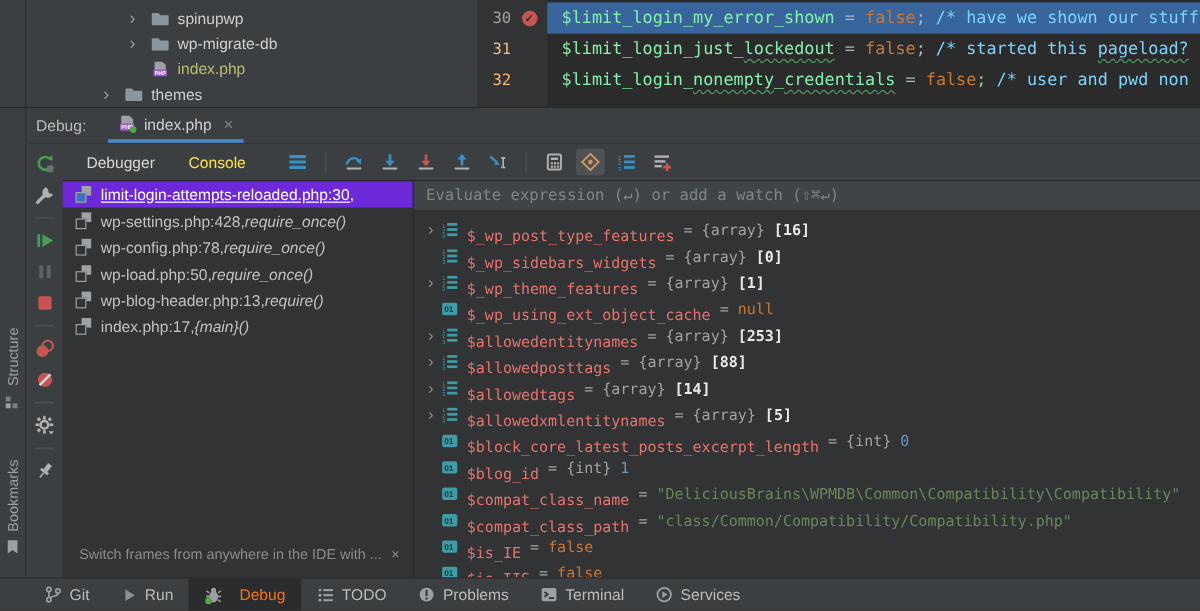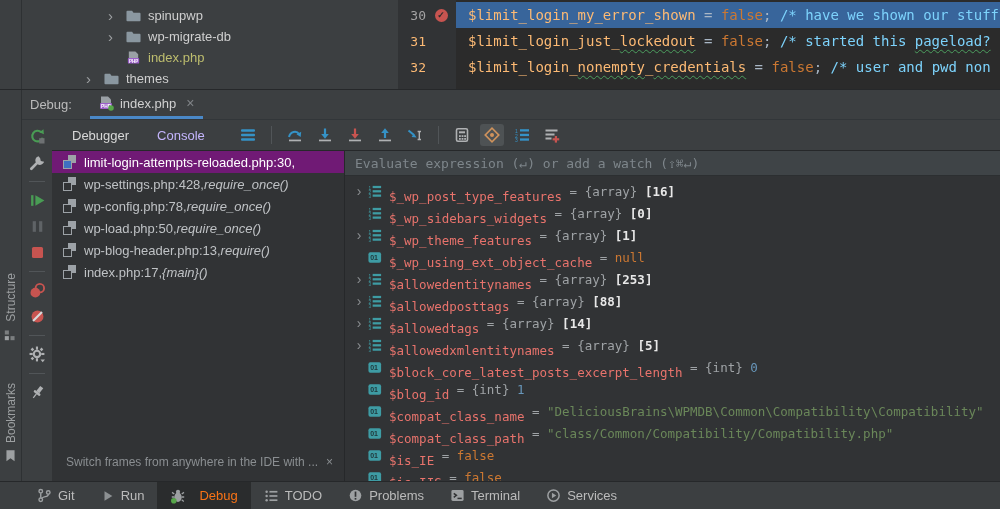"$limit_login_my_error_shown" .tk-var { color: #fdba74 -> #86efac }
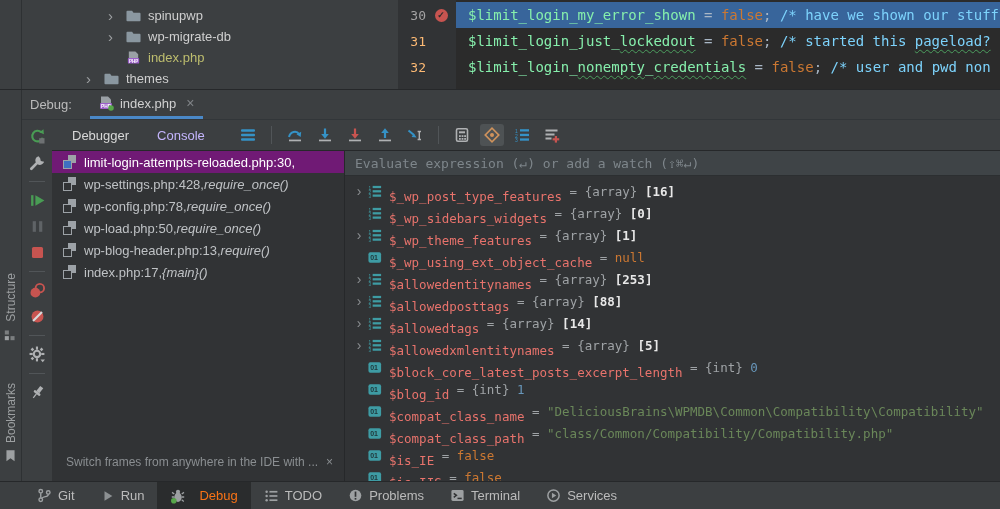"Console" .tbtab { color: #c4b5fd -> #fde047 }
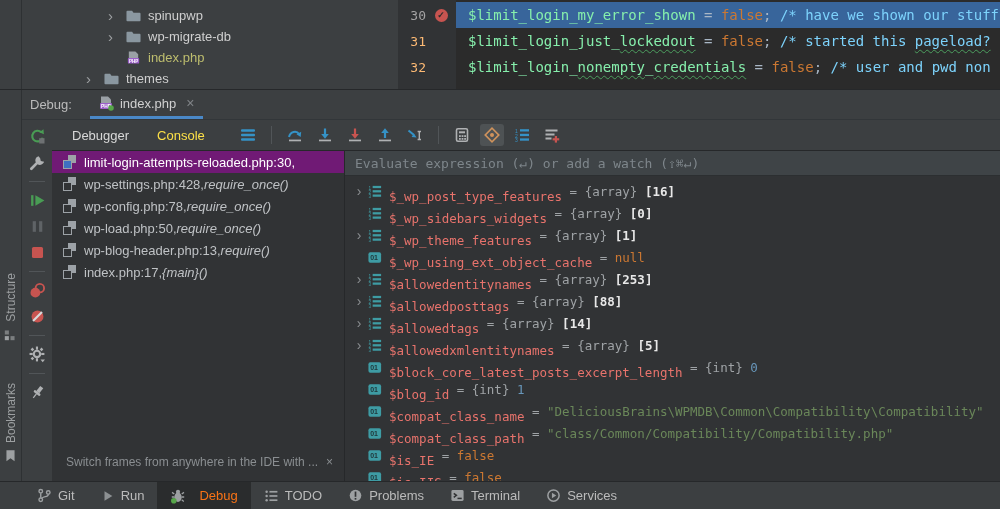"limit-login-attempts-reloaded.php:30," .frame-row.sel { background: #701a75 -> #6d28d9; text-decoration: none -> underline }
